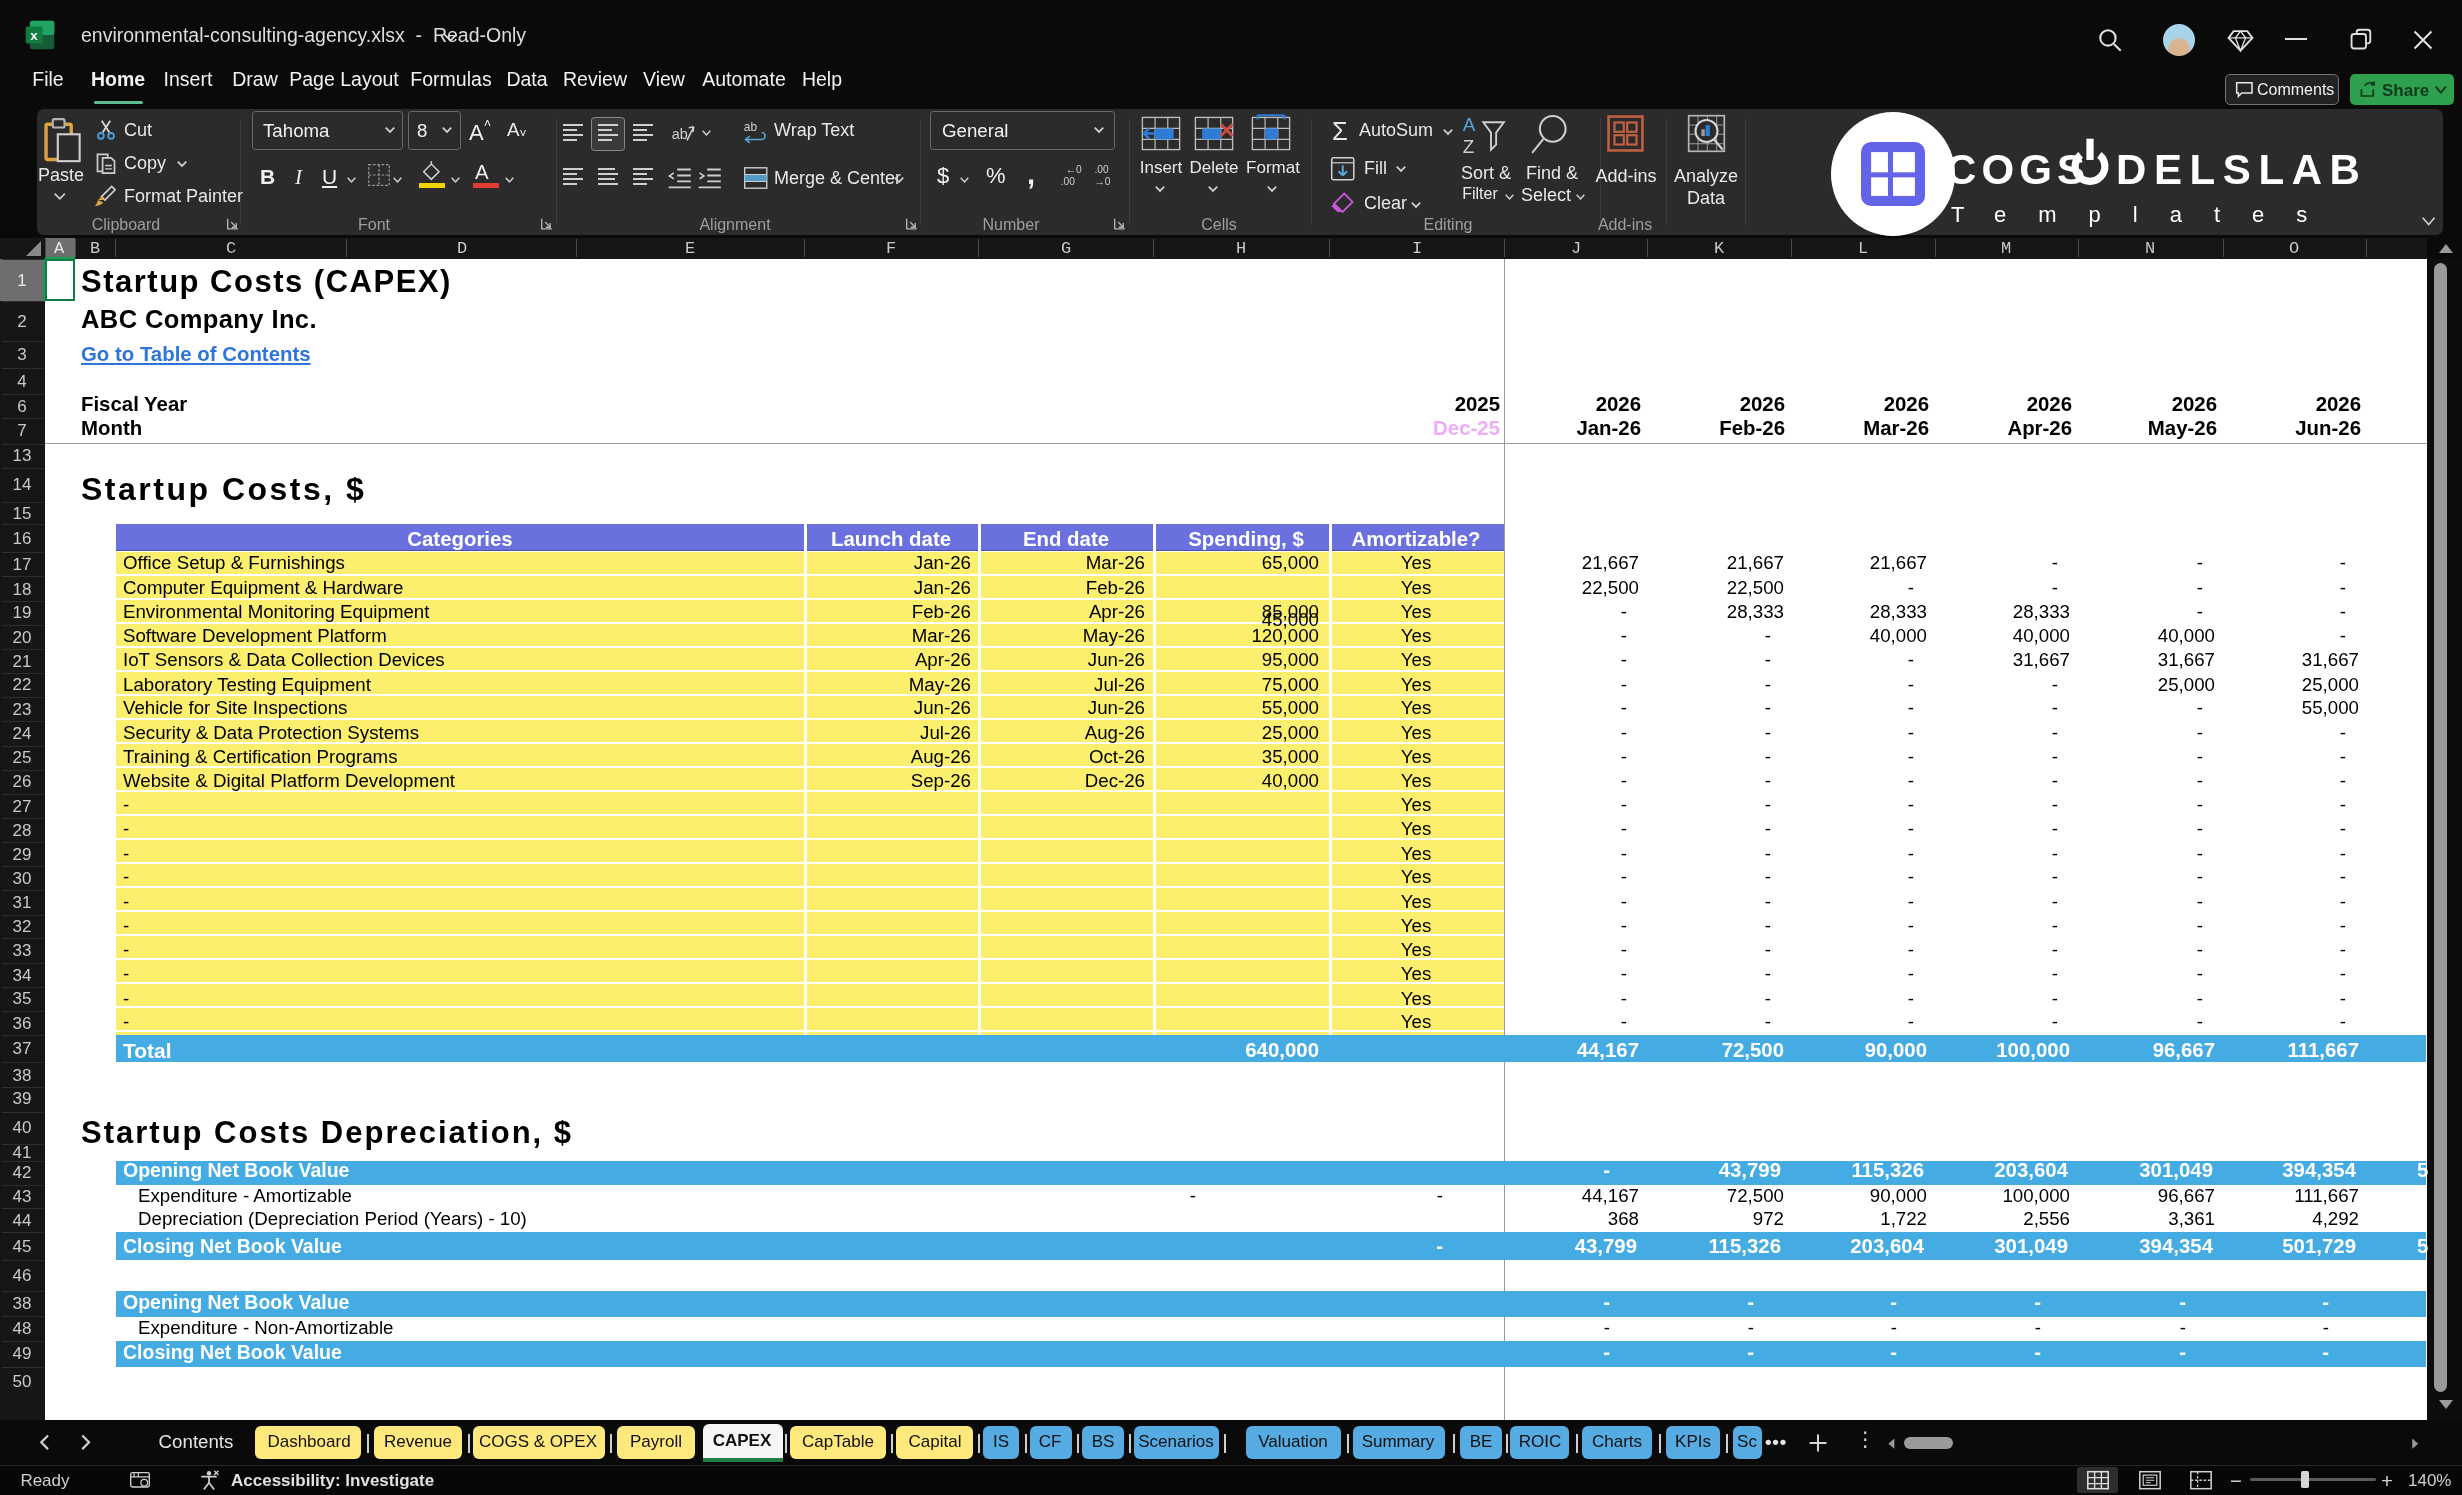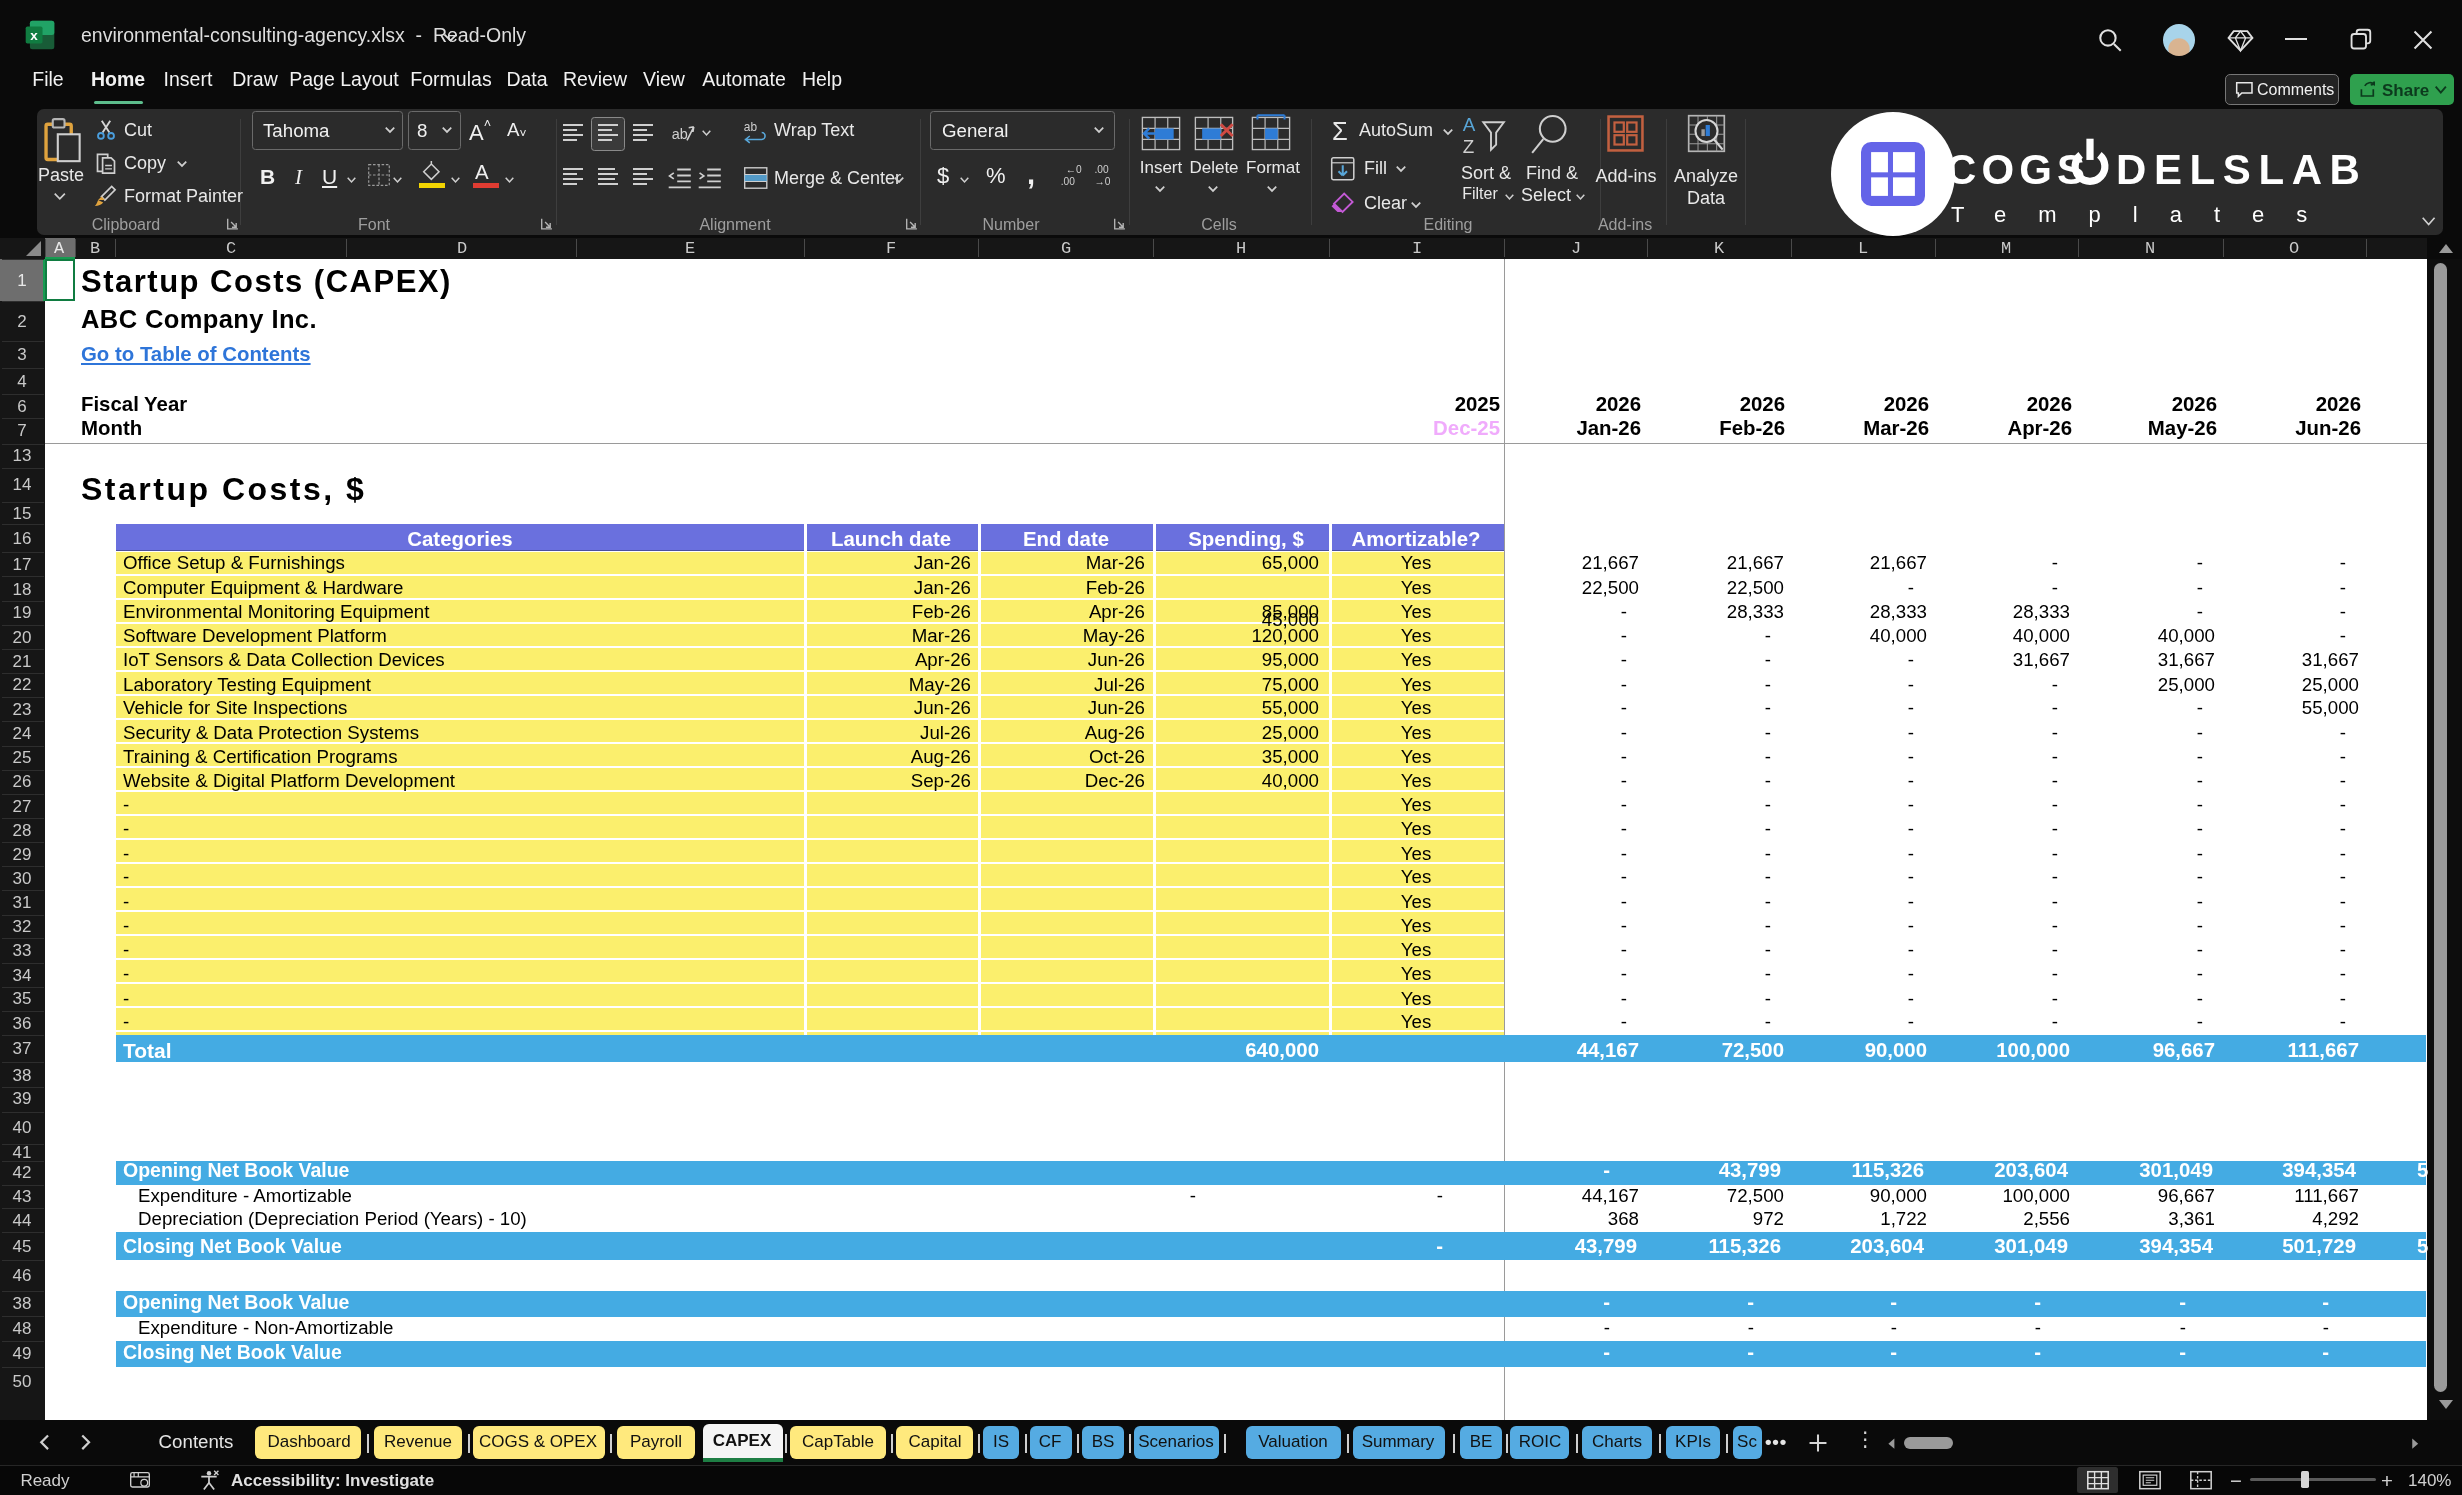"Startup Costs Depreciation, $" div.t { html: none -> <div>Startup Costs Depreciation, $</div> }
